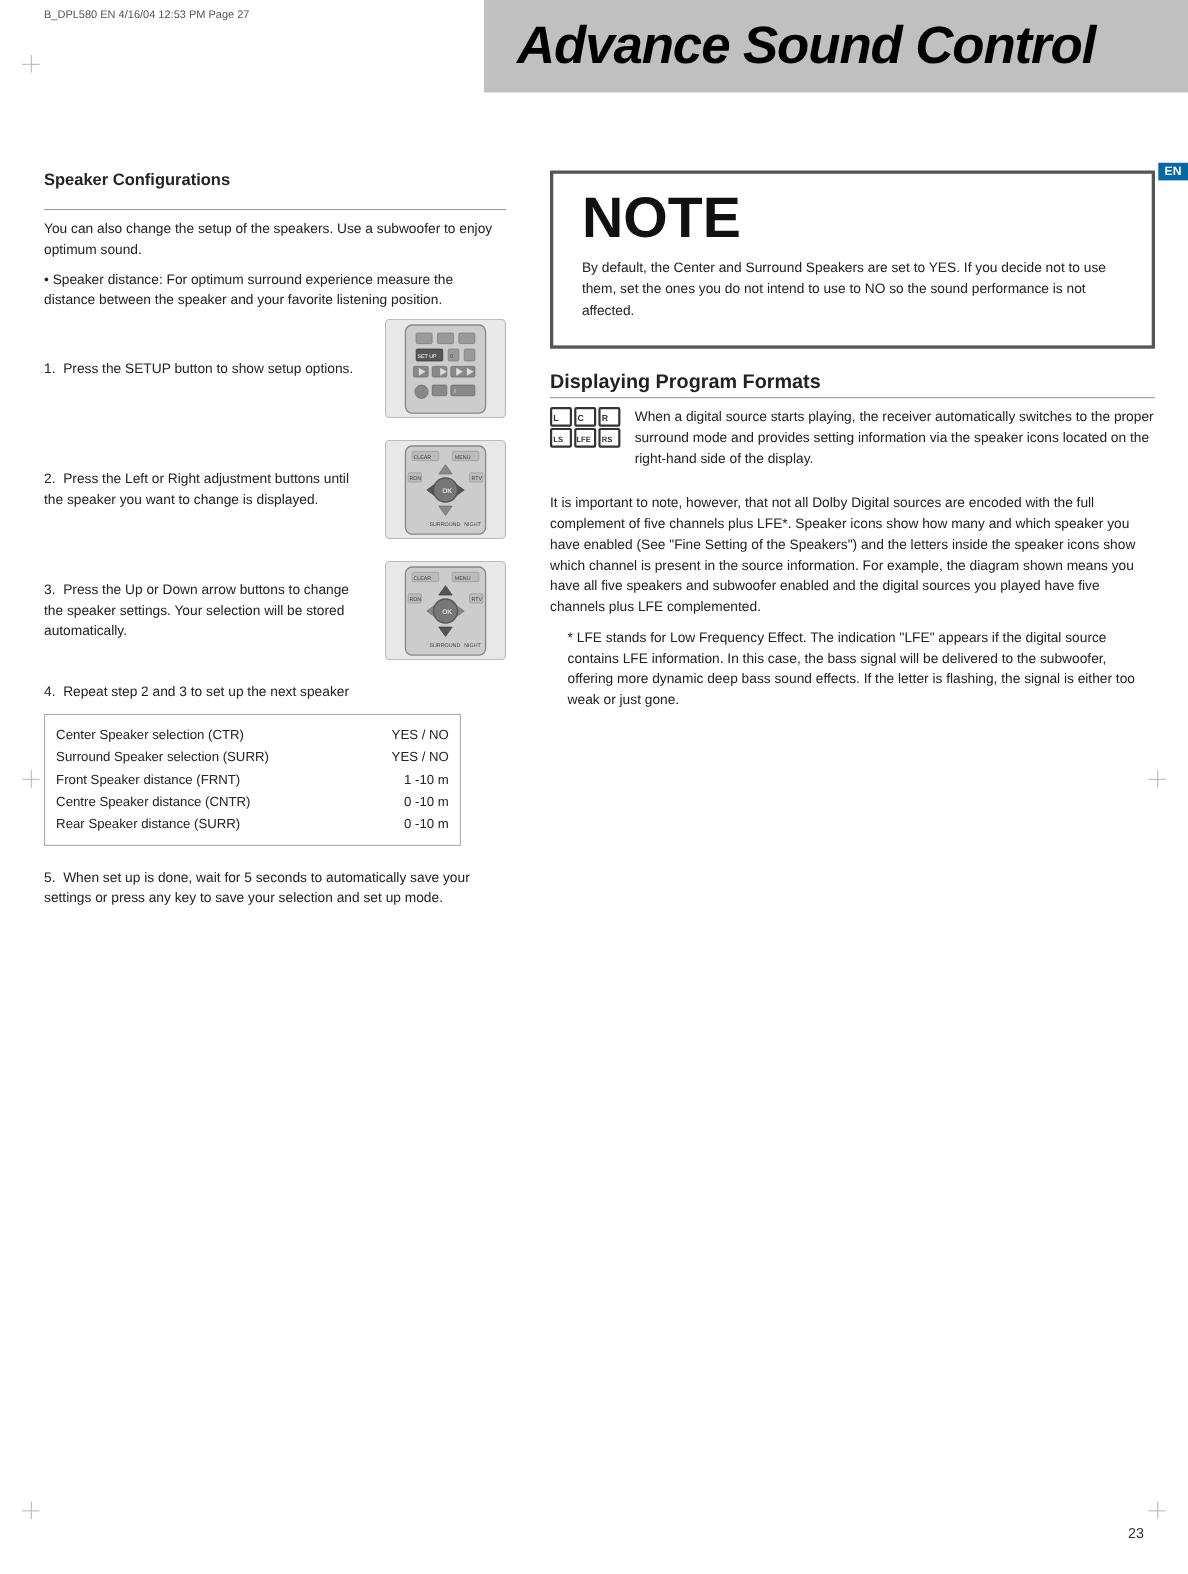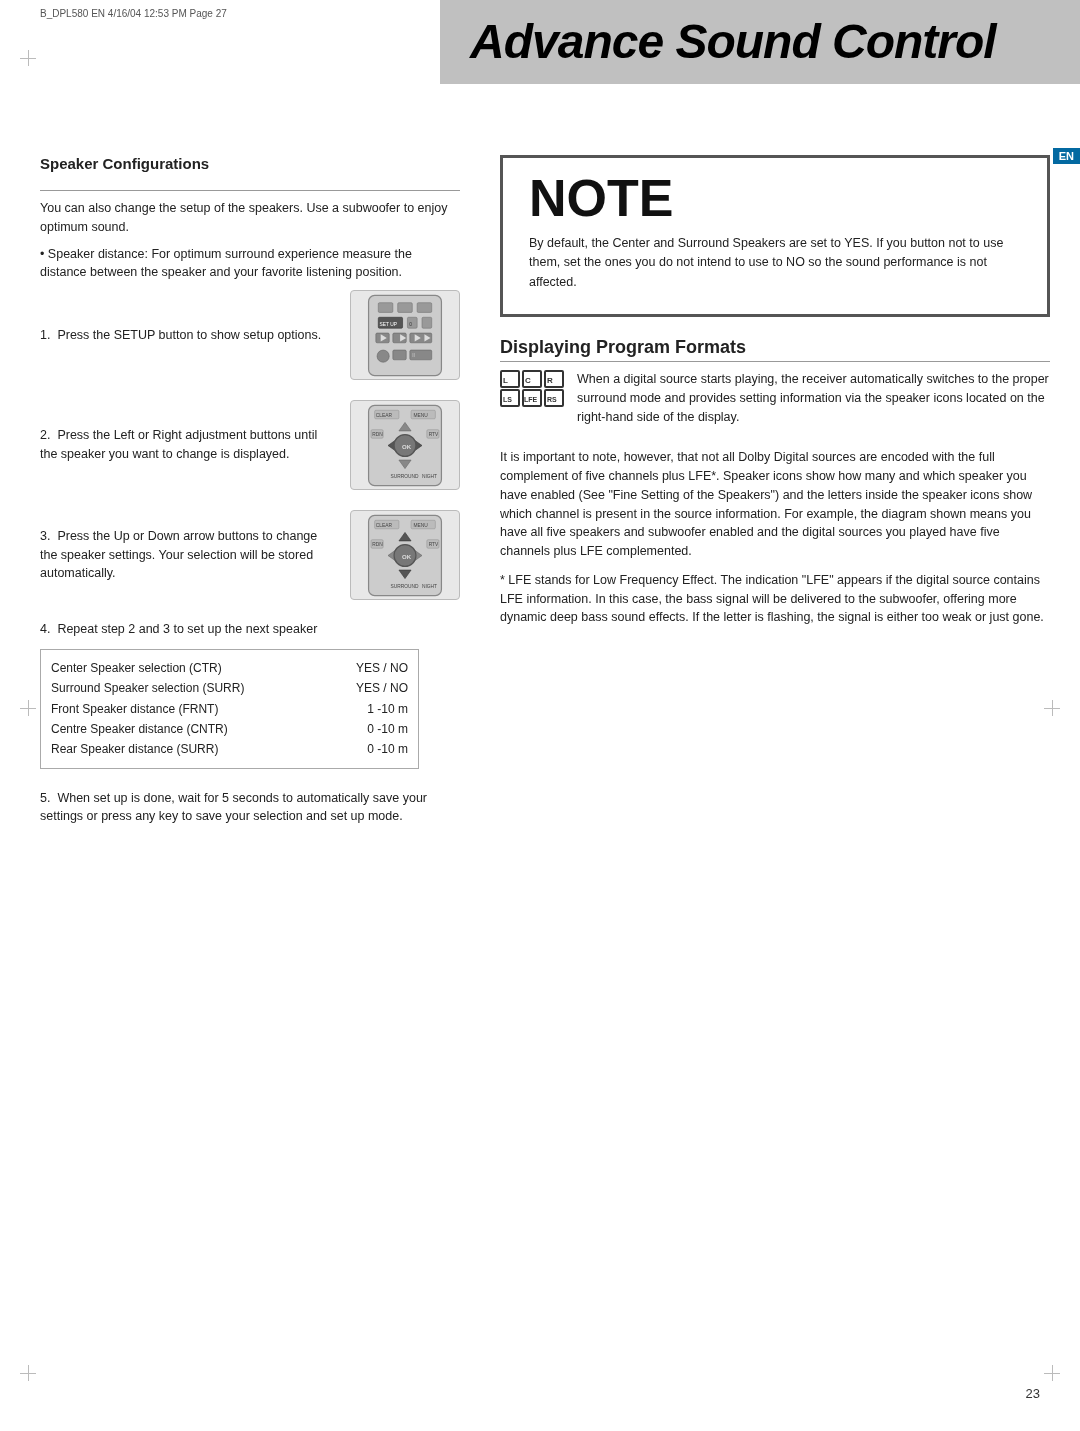"By default, the Center and" p.note-text { text: button -> decide }
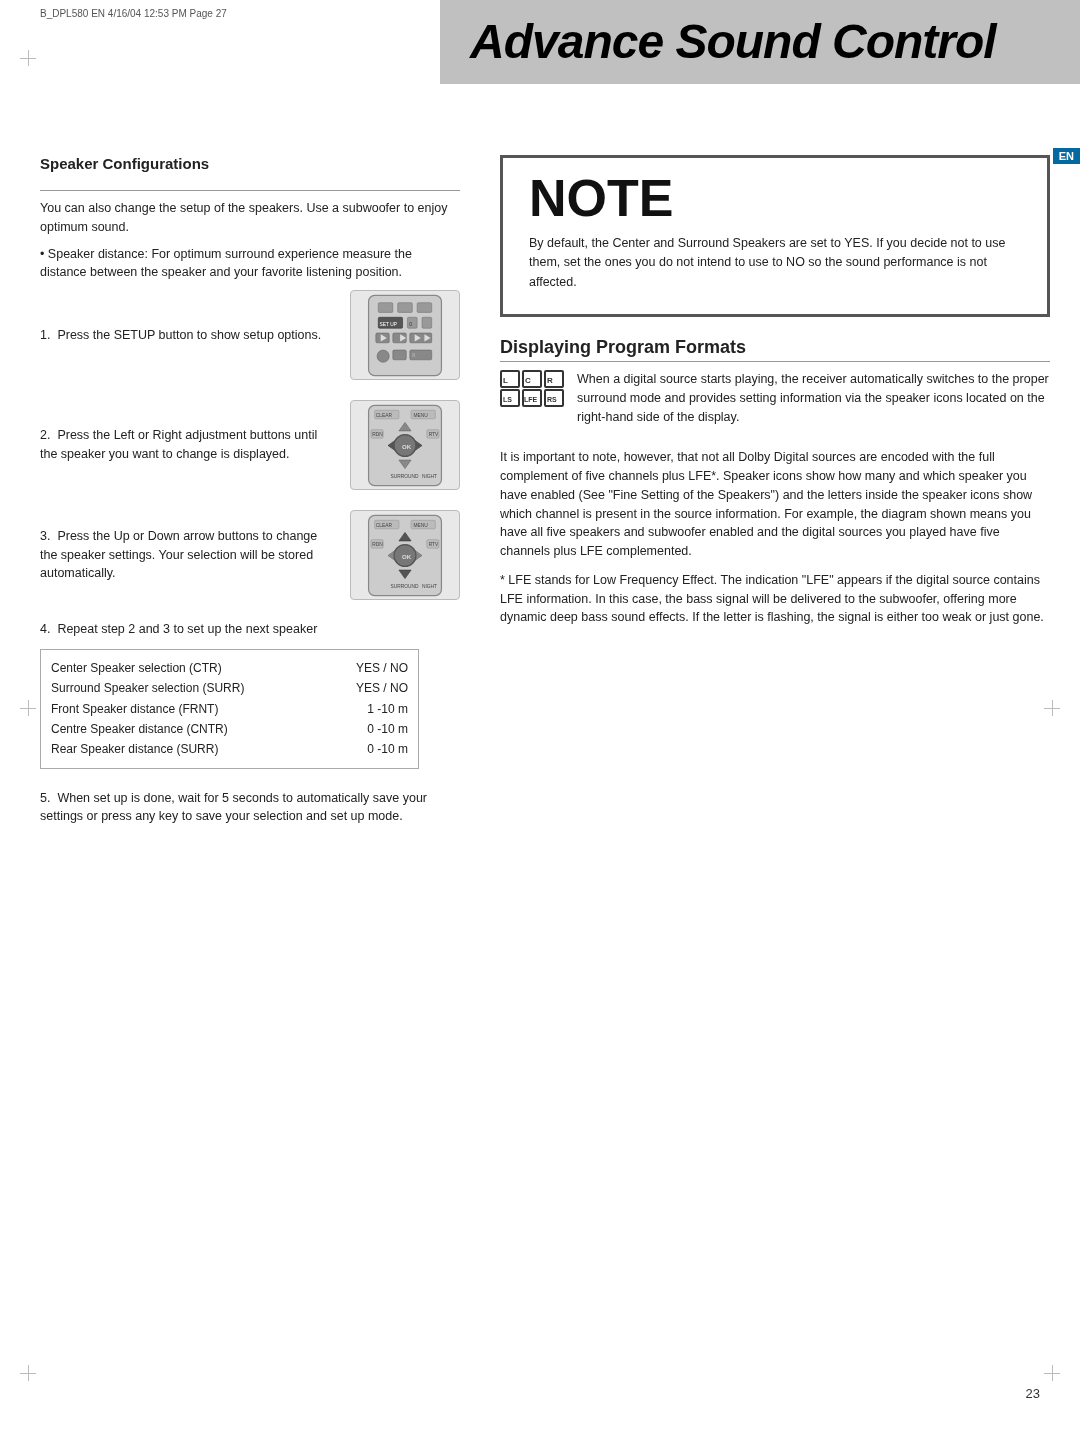"* LFE stands for Low" p { margin-left: none -> 16px }
